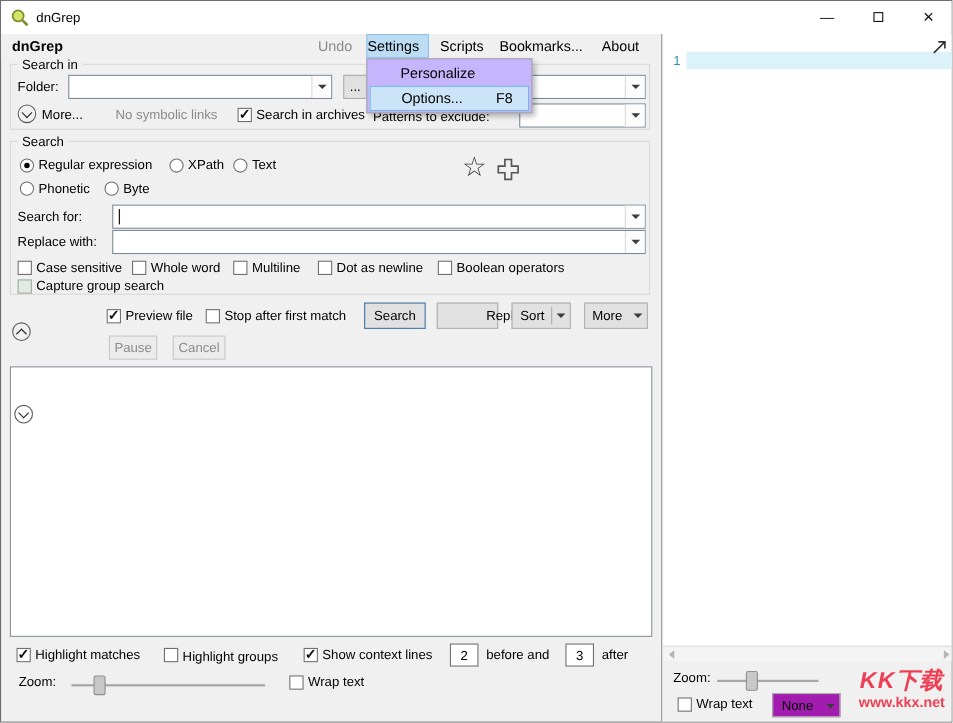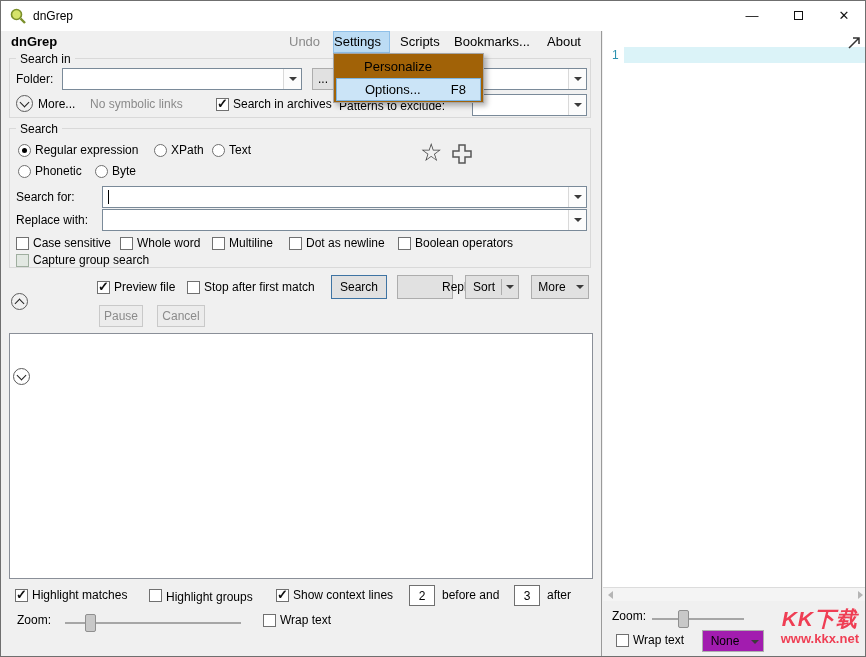"Personalize" .dropdown { background: #a16207 -> #c4b5fd }
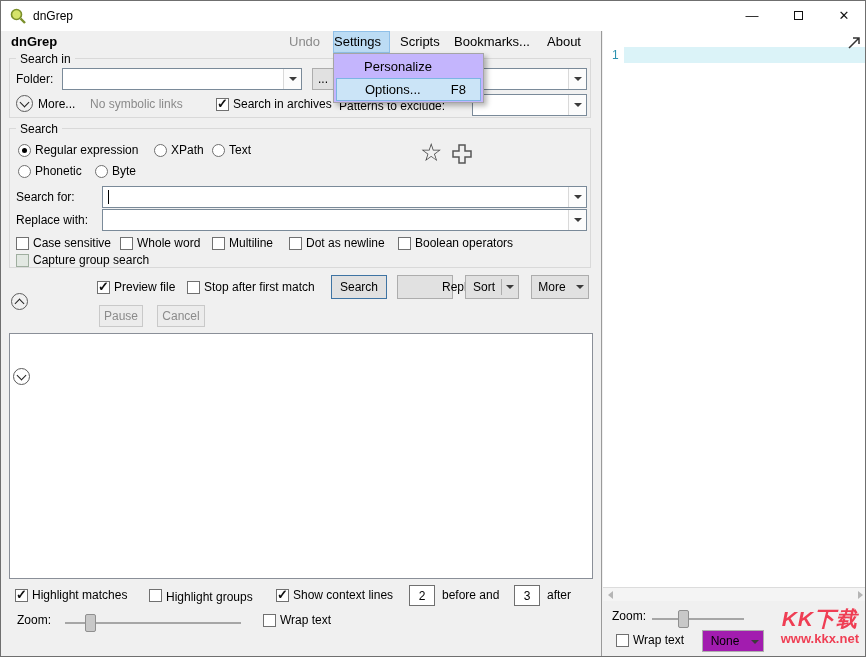"No symbolic links" span.lbl { left: 80px -> 95px }
